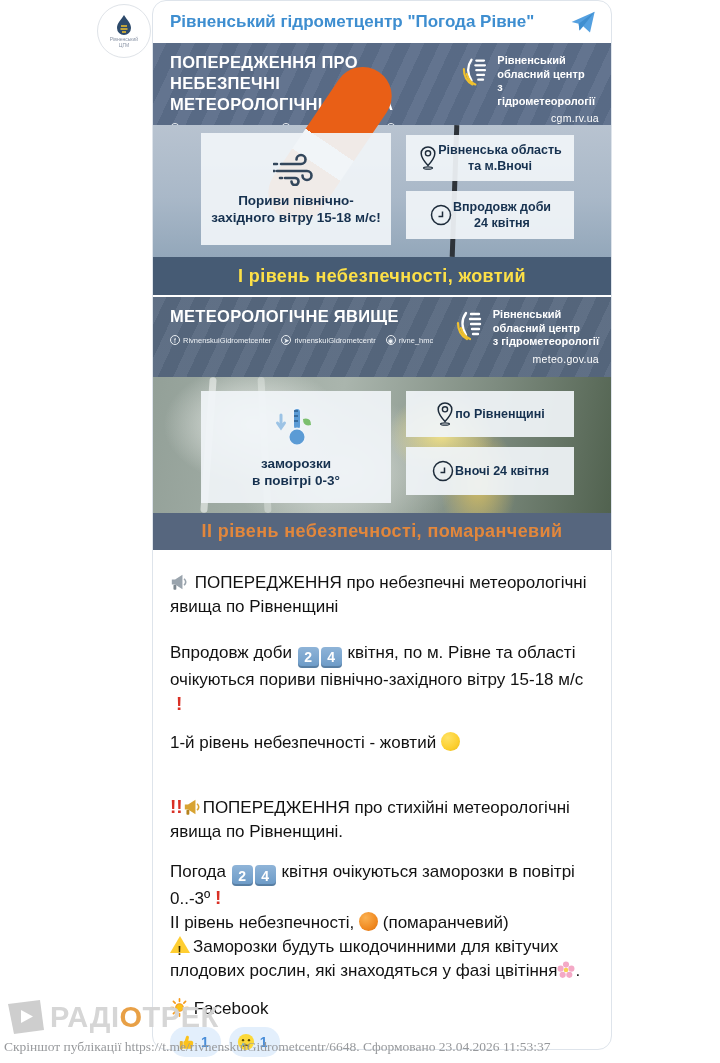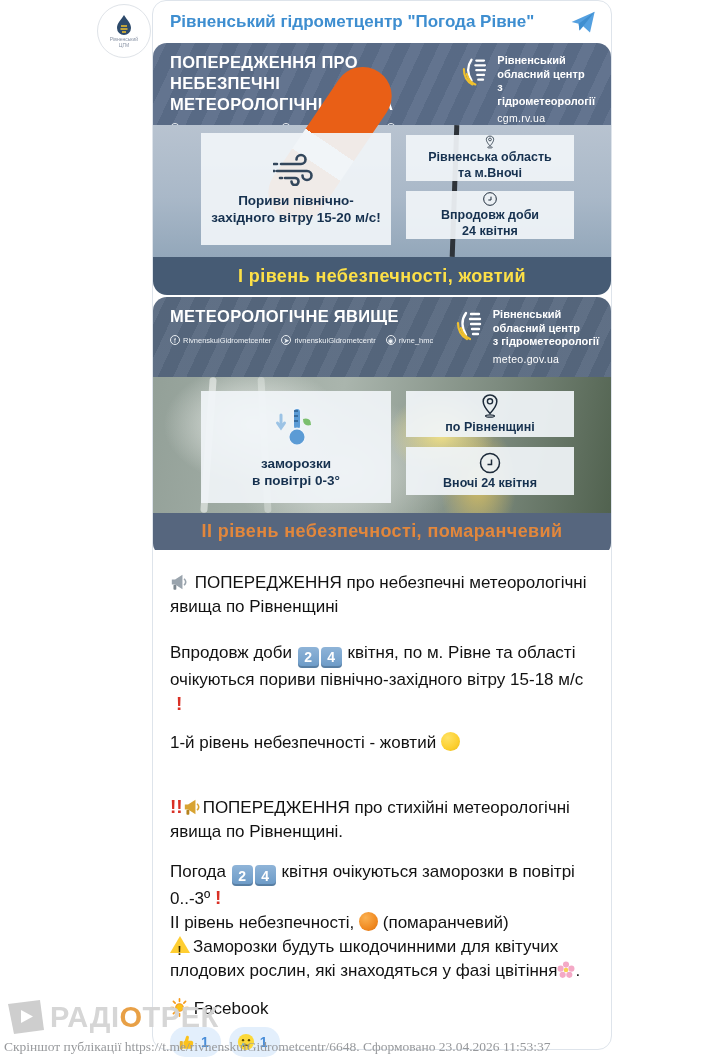"ПОПЕРЕДЖЕННЯ ПРО НЕБЕЗПЕЧНІ" .info { border-radius: 14px -> none }
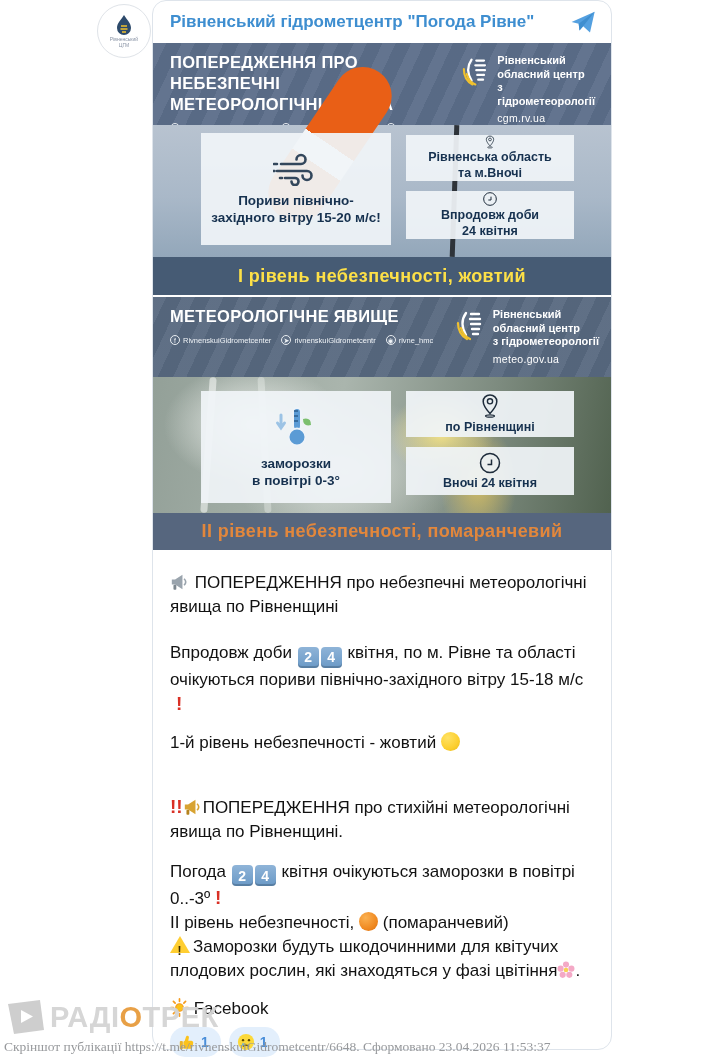"cgm.rv.ua" .org-site { text-align: left -> right }
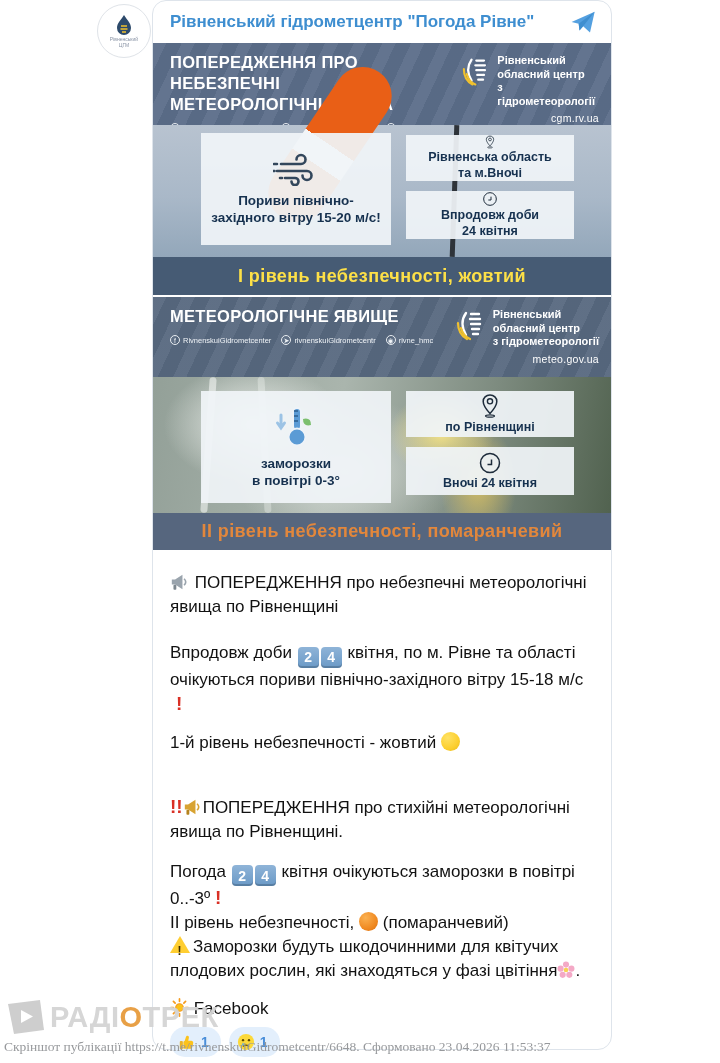"Рівненська область" .panel-row { flex-direction: column -> row }
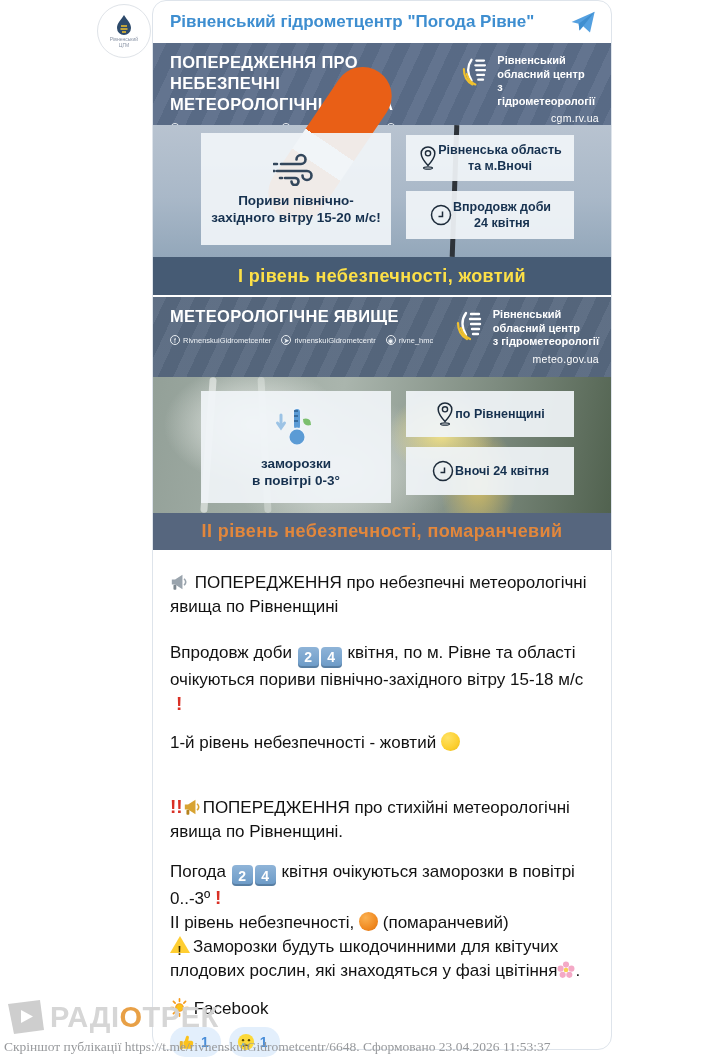"Пориви північно-західного вітру 15-20" div { text: 15-20 -> 15-18 }
